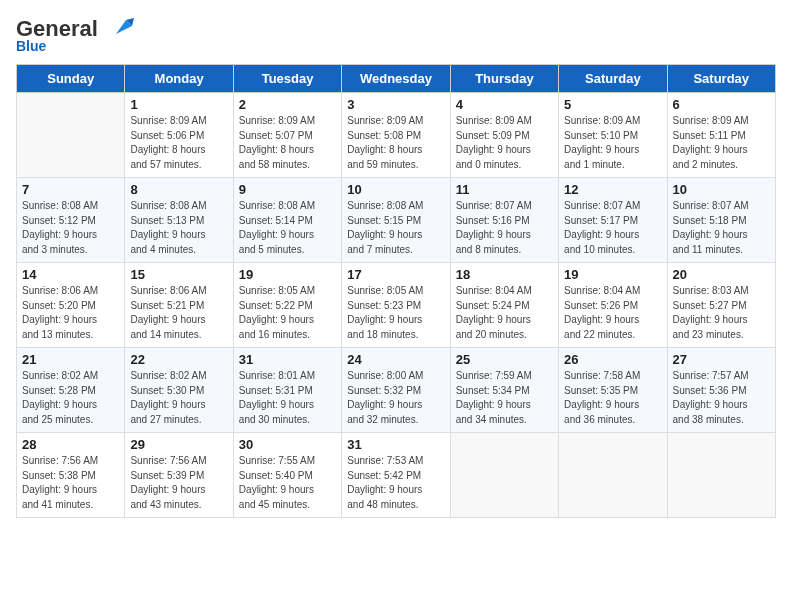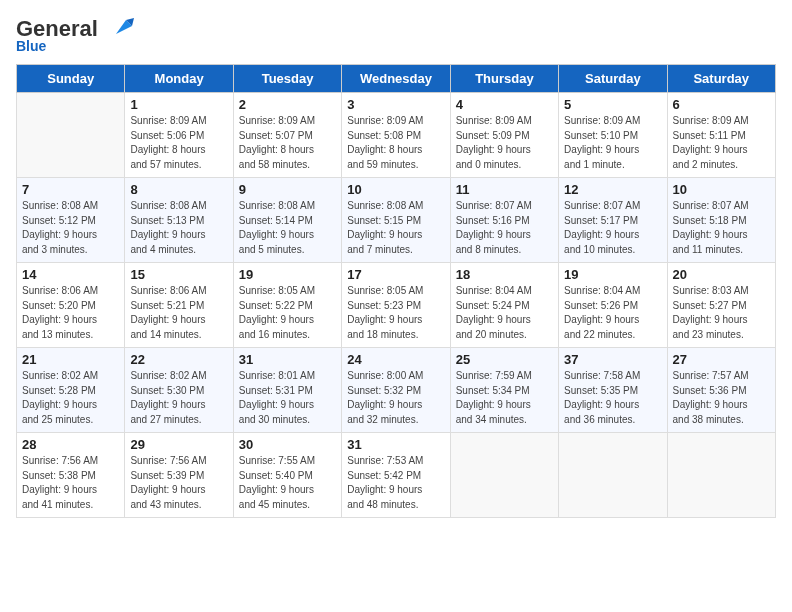"37" span.day-num { text: 37 -> 26 }
